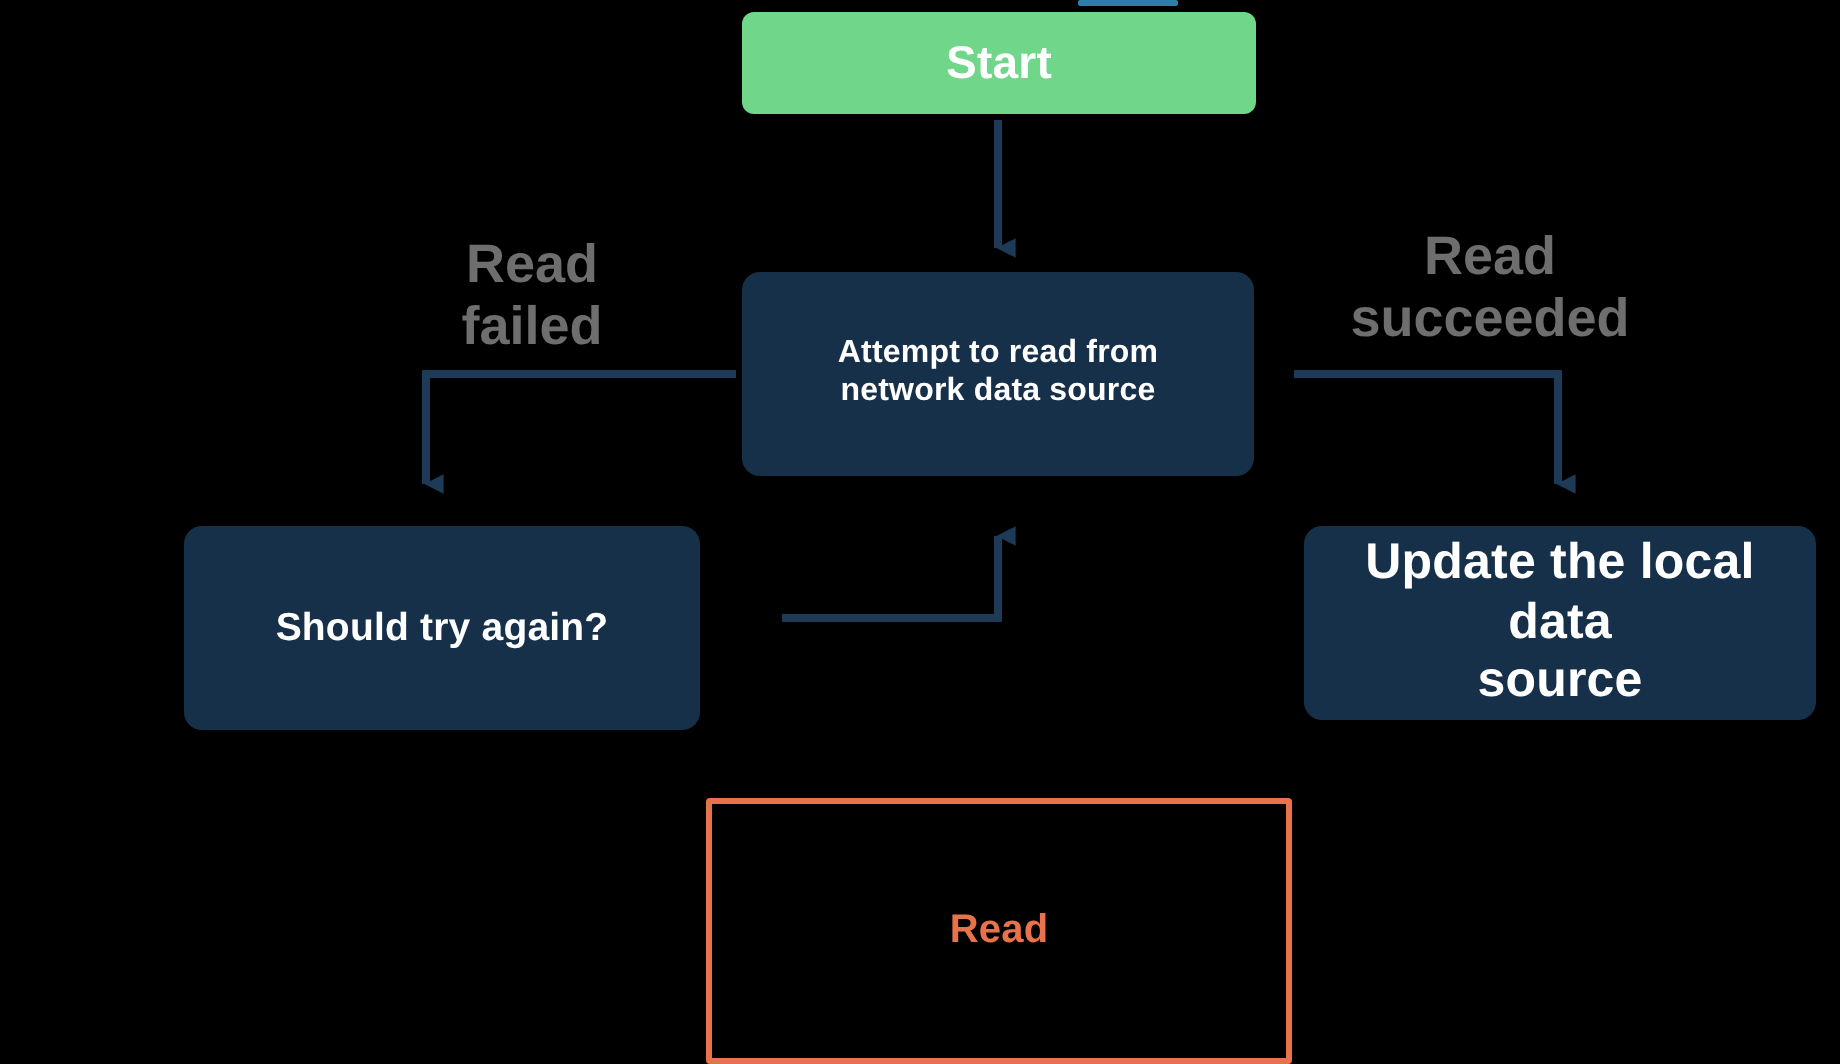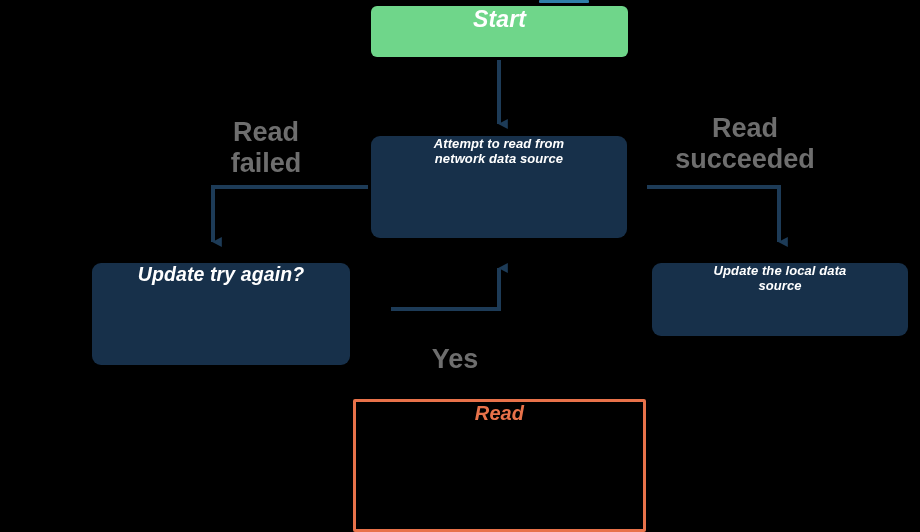"Start" .node { align-items: flex-start -> center; font-style: italic -> none }
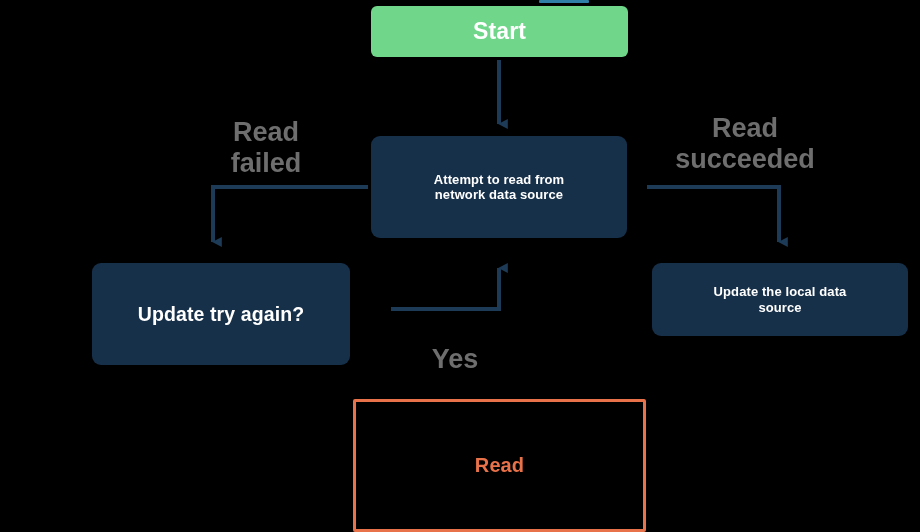"Attempt to read from" #node-attempt { font-size: 13px -> 16px }
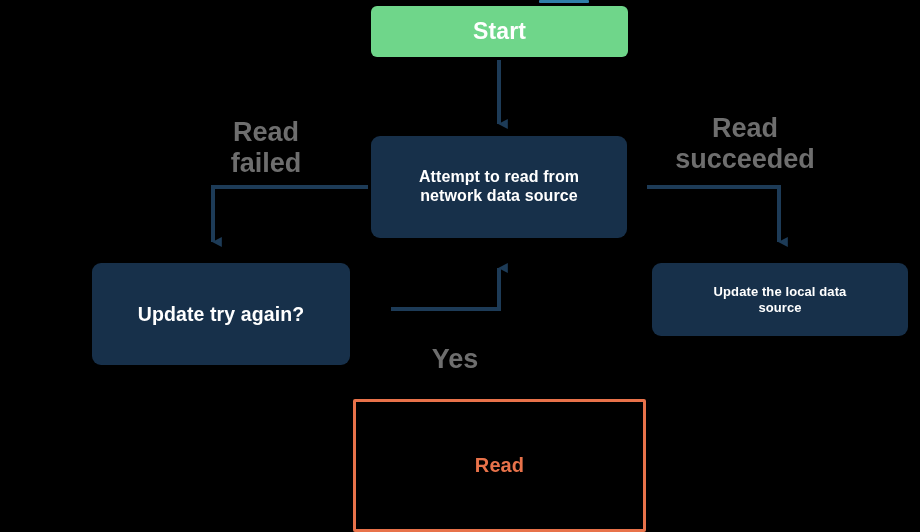"Update the local data" #node-update { font-size: 13px -> 25px; height: 73px -> 97px }
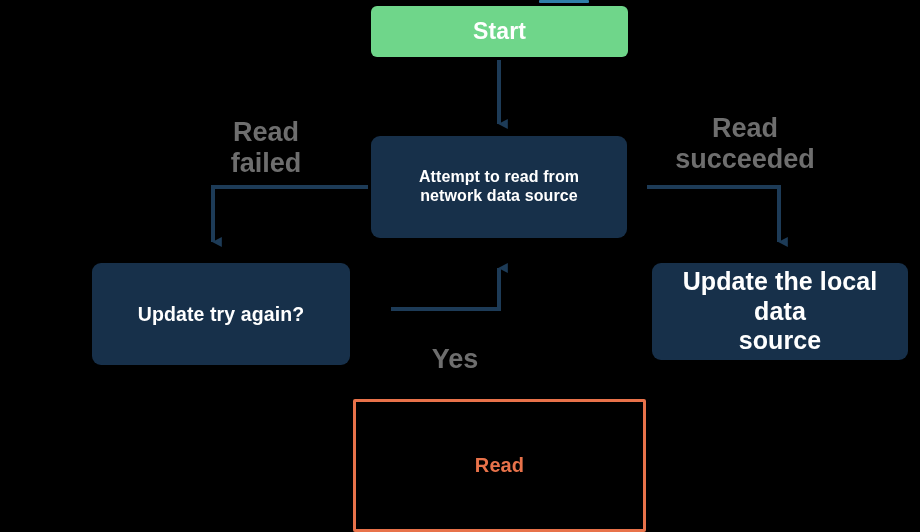"Update try again?" span.node-label { text: Update -> Should }
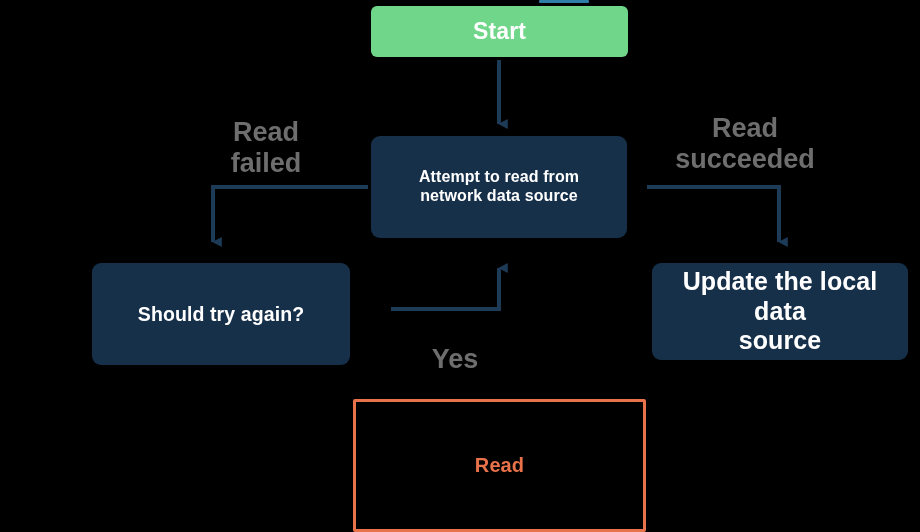"Yes" div.edge-label { html: <div>Yes</div> -> none }
